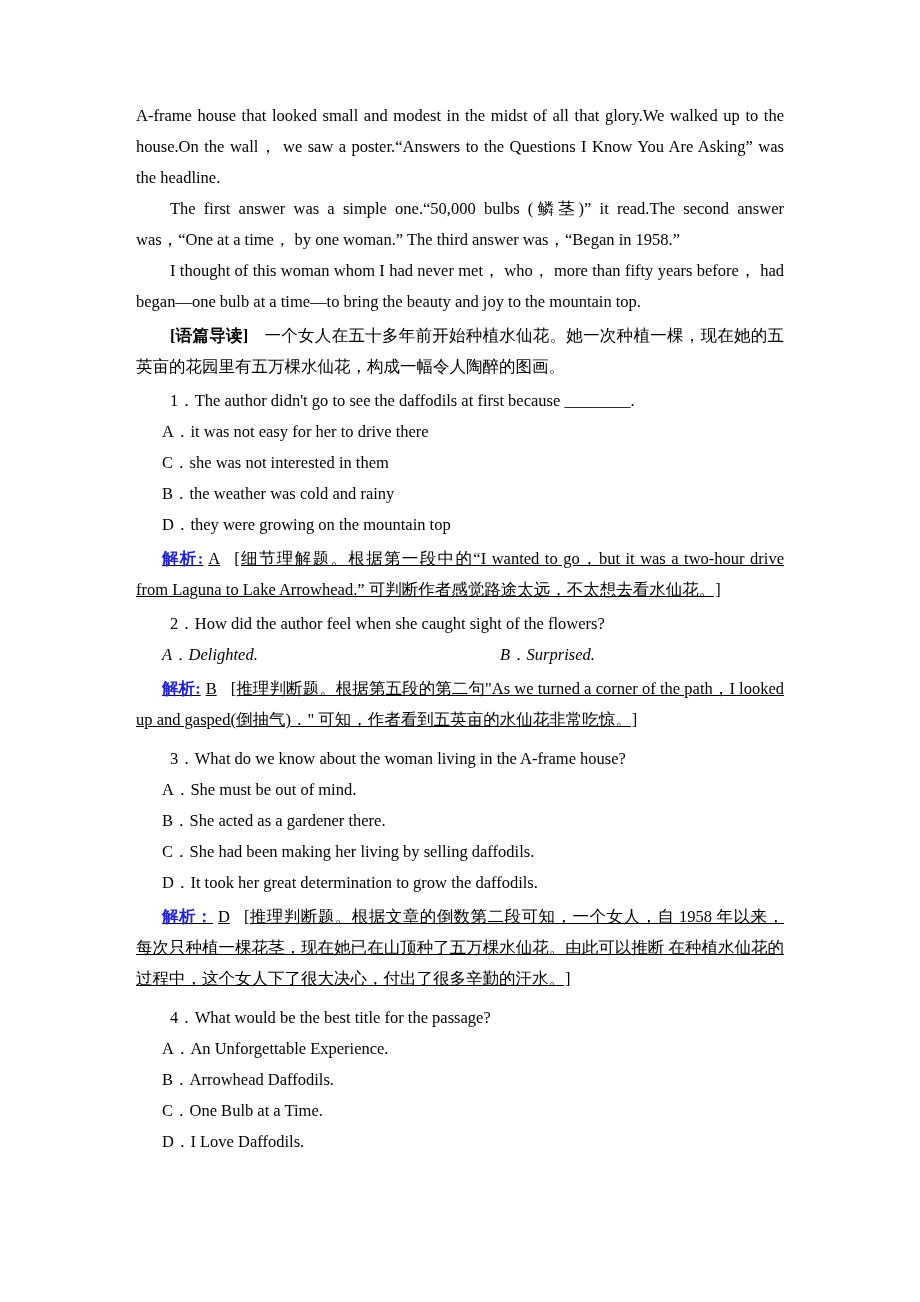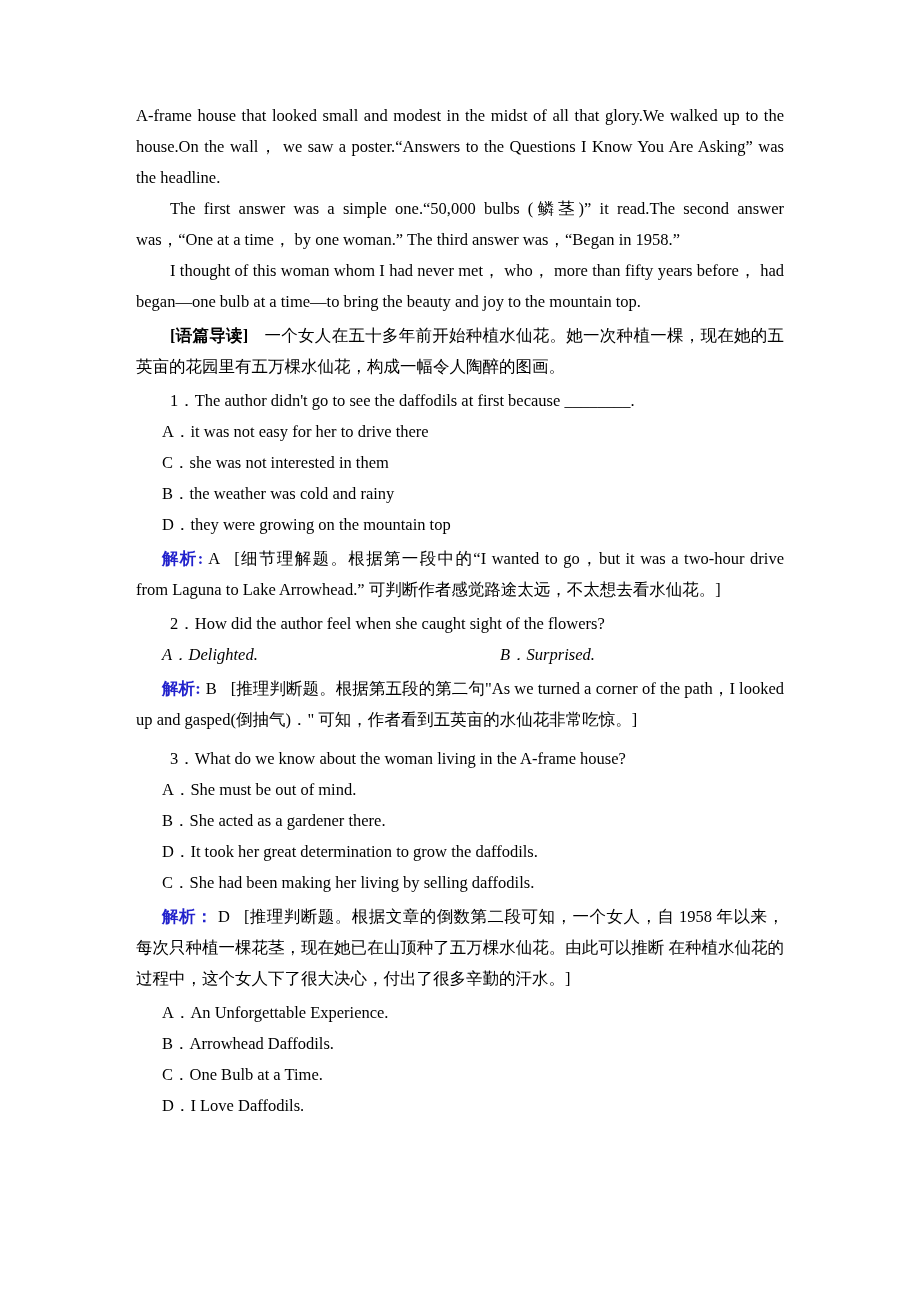"解析: A [细节理解题。根据第一段中的“I wanted to" .analysis { text-decoration: none -> underline }
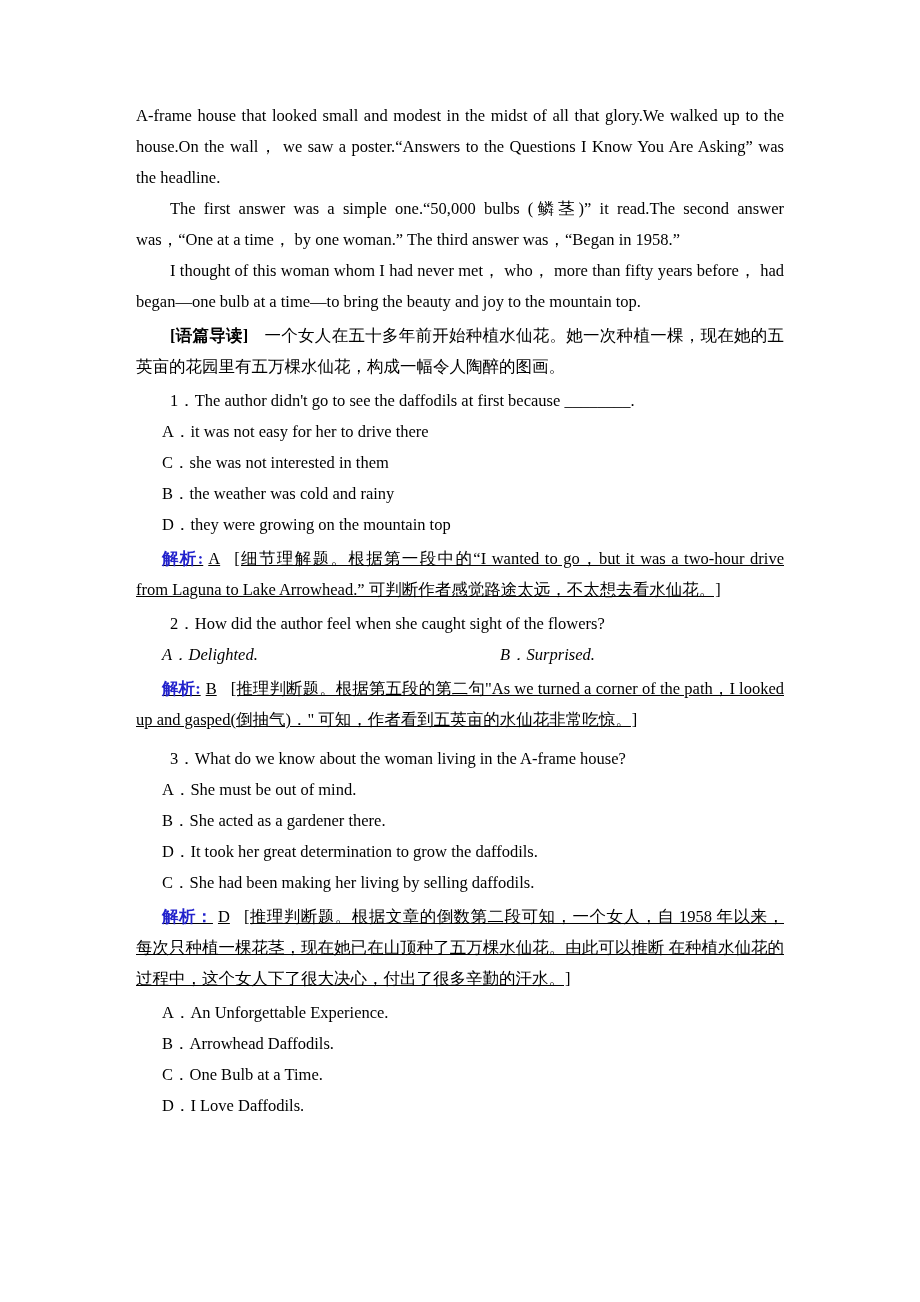"D．It took her great determination" p.option { order: before "C．She had been making her" -> after "C．She had been making her" }
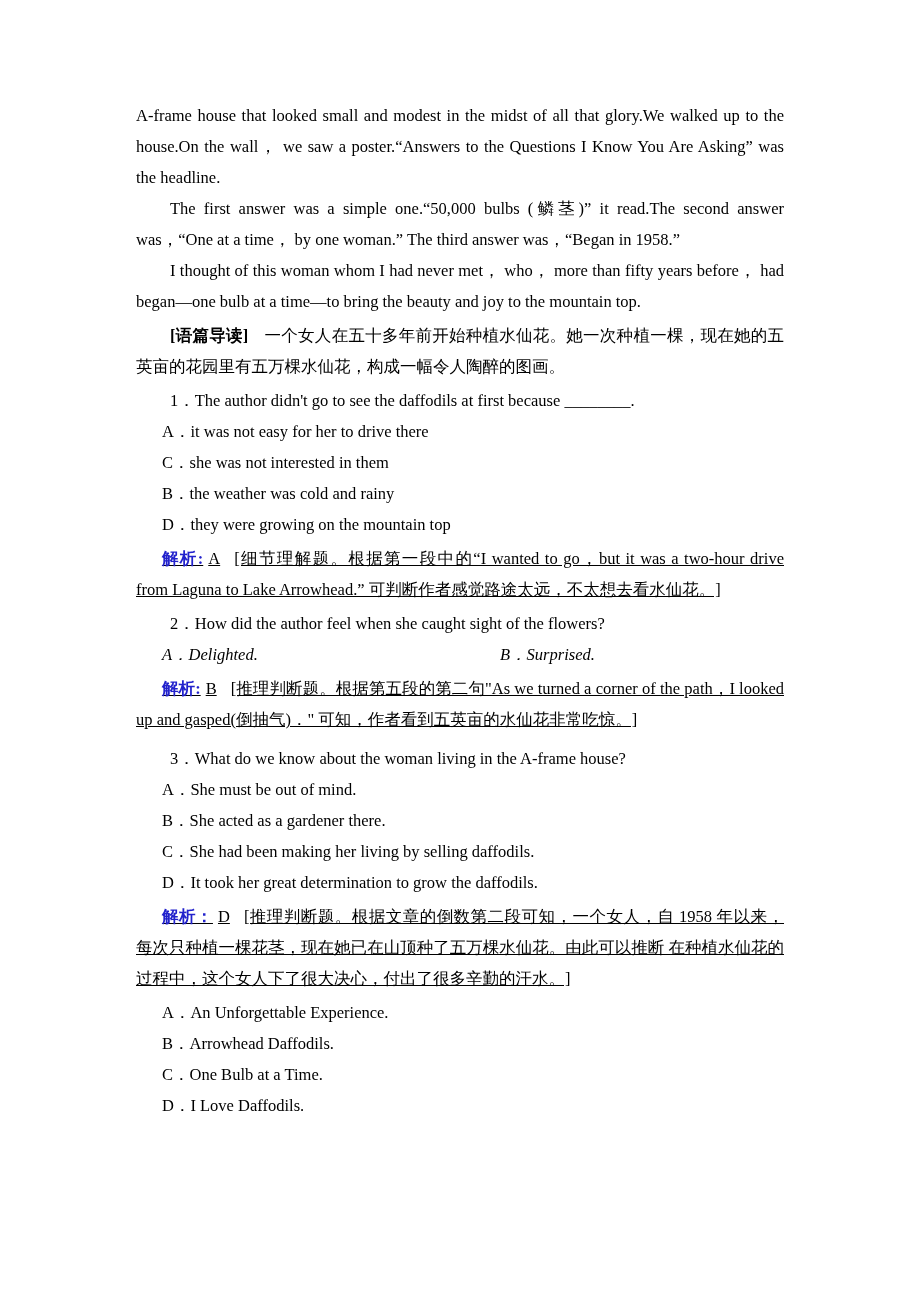"4．What would be the best" p.indent { html: none -> <p>4．What would be the best title for the passage?</p> }
